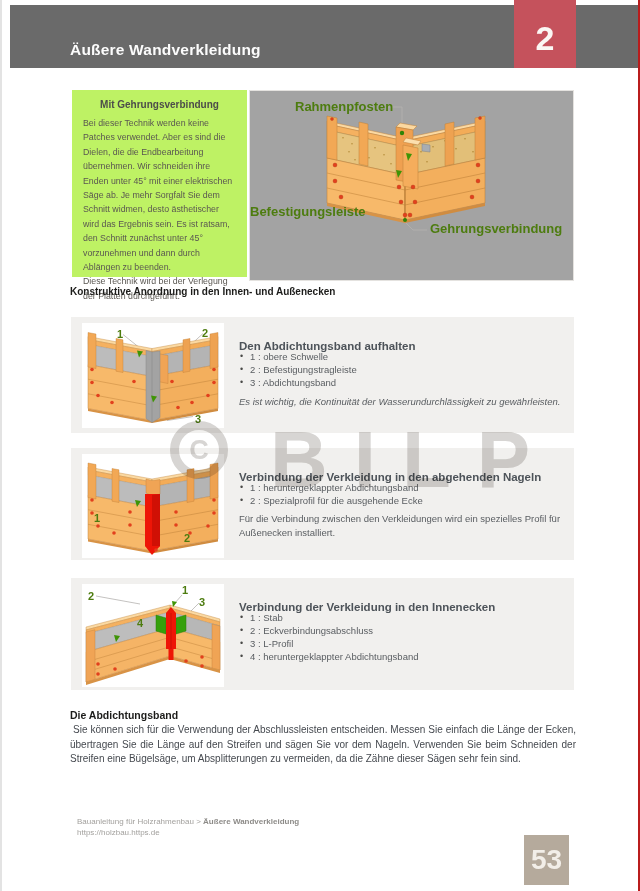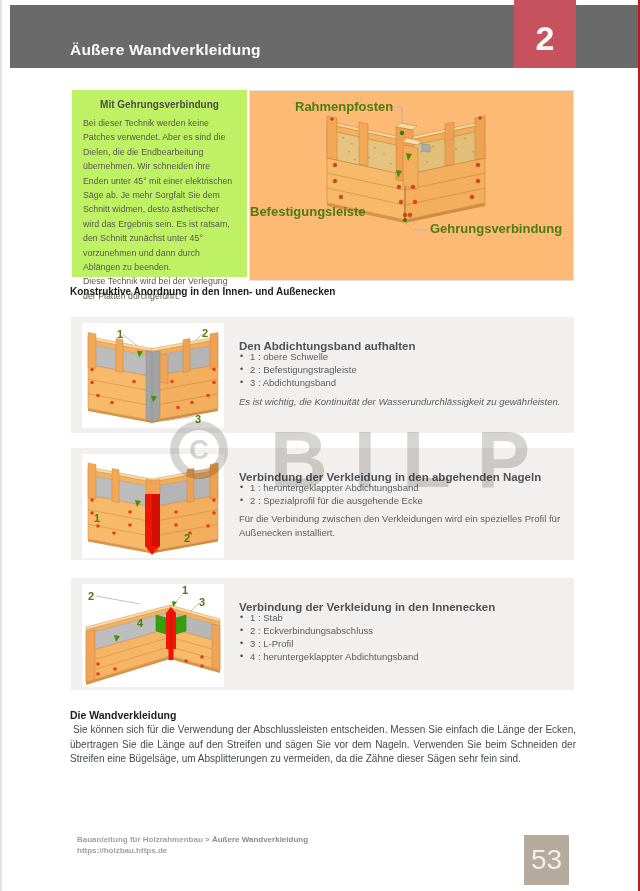"Rahmenpfosten" .figure-box { background: #fdba74 -> #a3a3a3 }
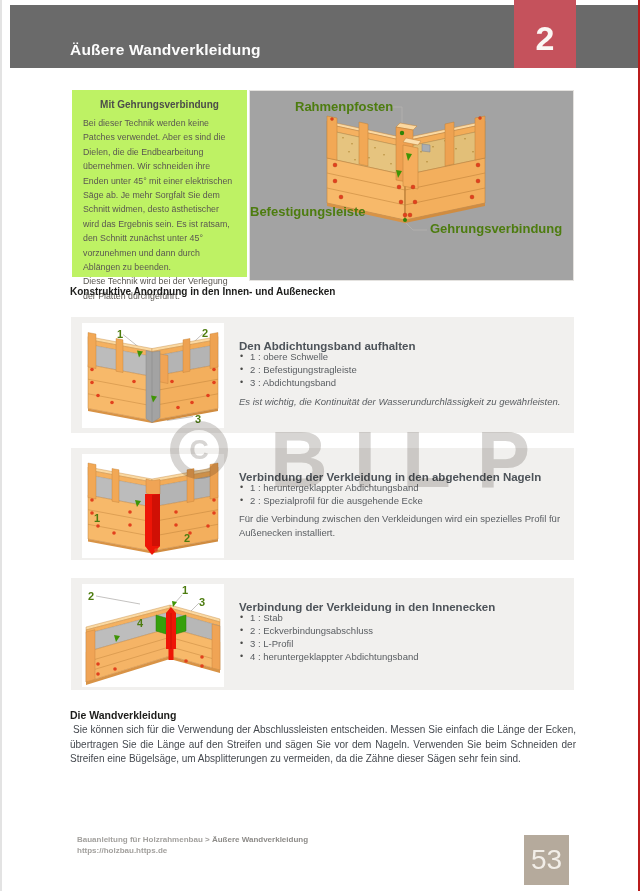"Die Wandverkleidung" div.closing-heading { text: Wandverkleidung -> Abdichtungsband }
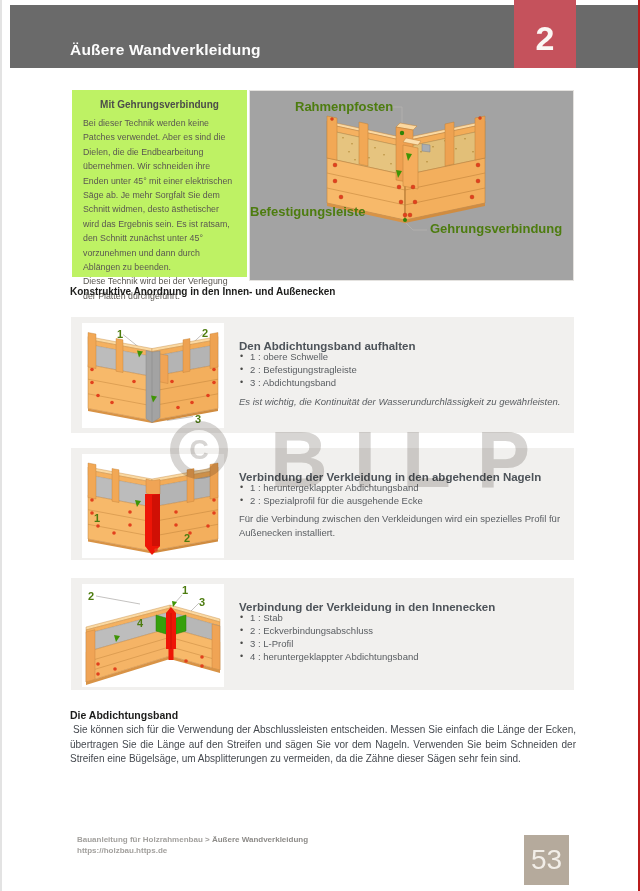"Bauanleitung für Holzrahmenbau > Äußere" .footer-text { font-weight: bold -> none; top: 834px -> 816px }
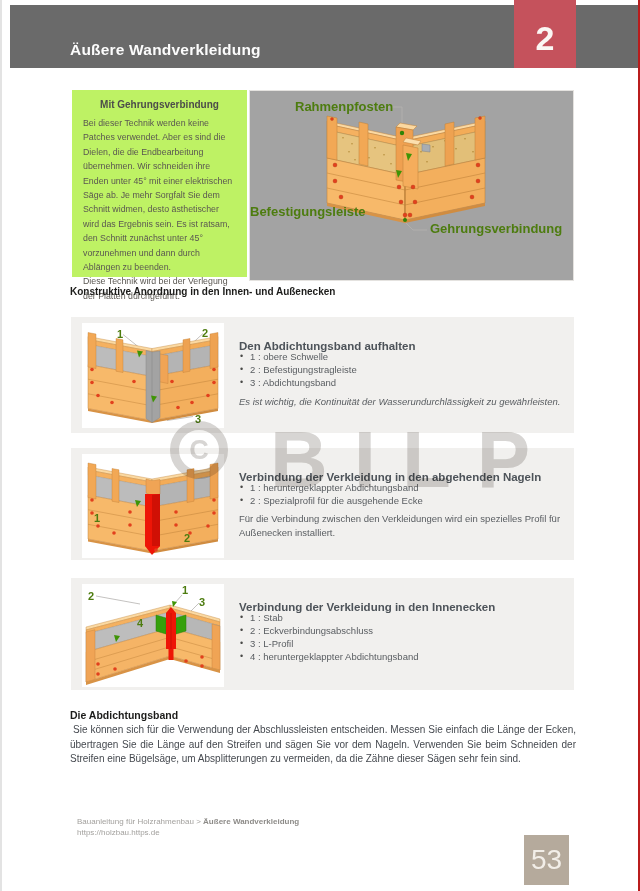"53" .page-number-tab span { font-weight: 400 -> 700 }
